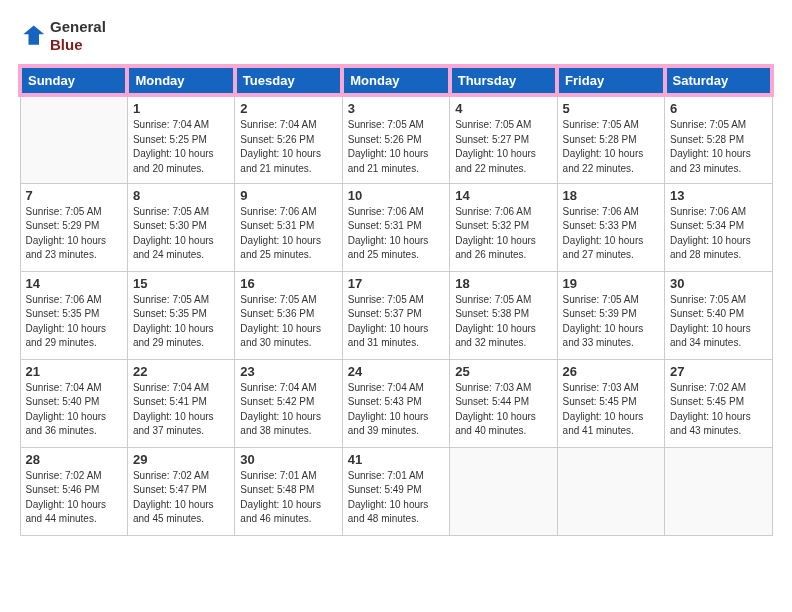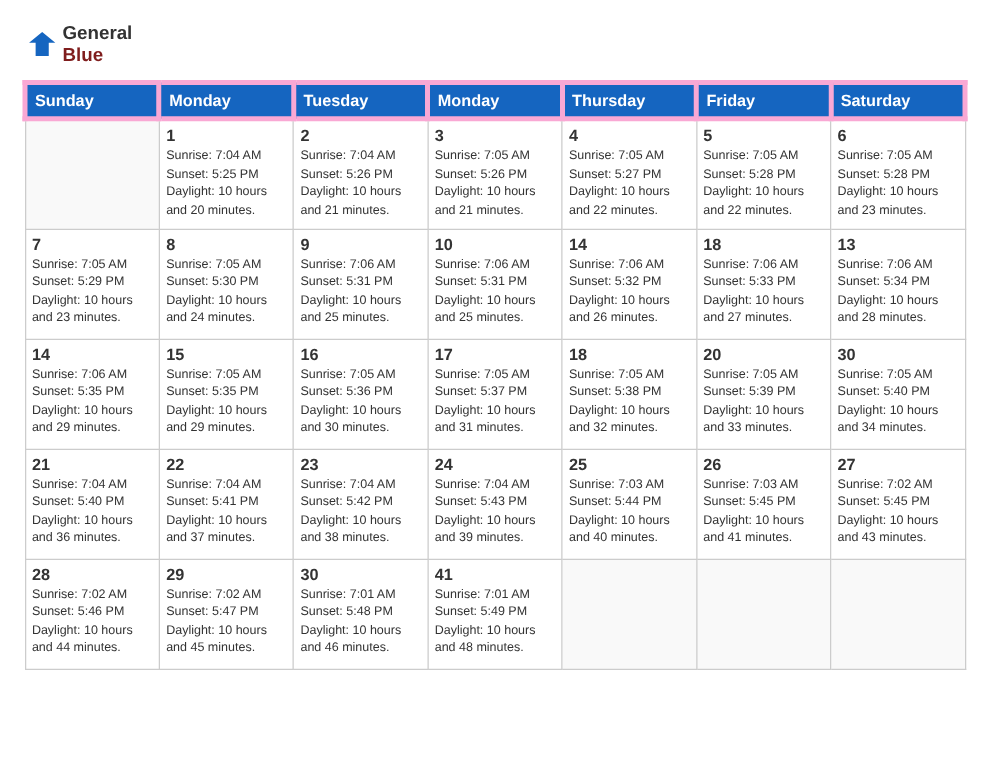"20" span.day-number { text: 20 -> 19 }
